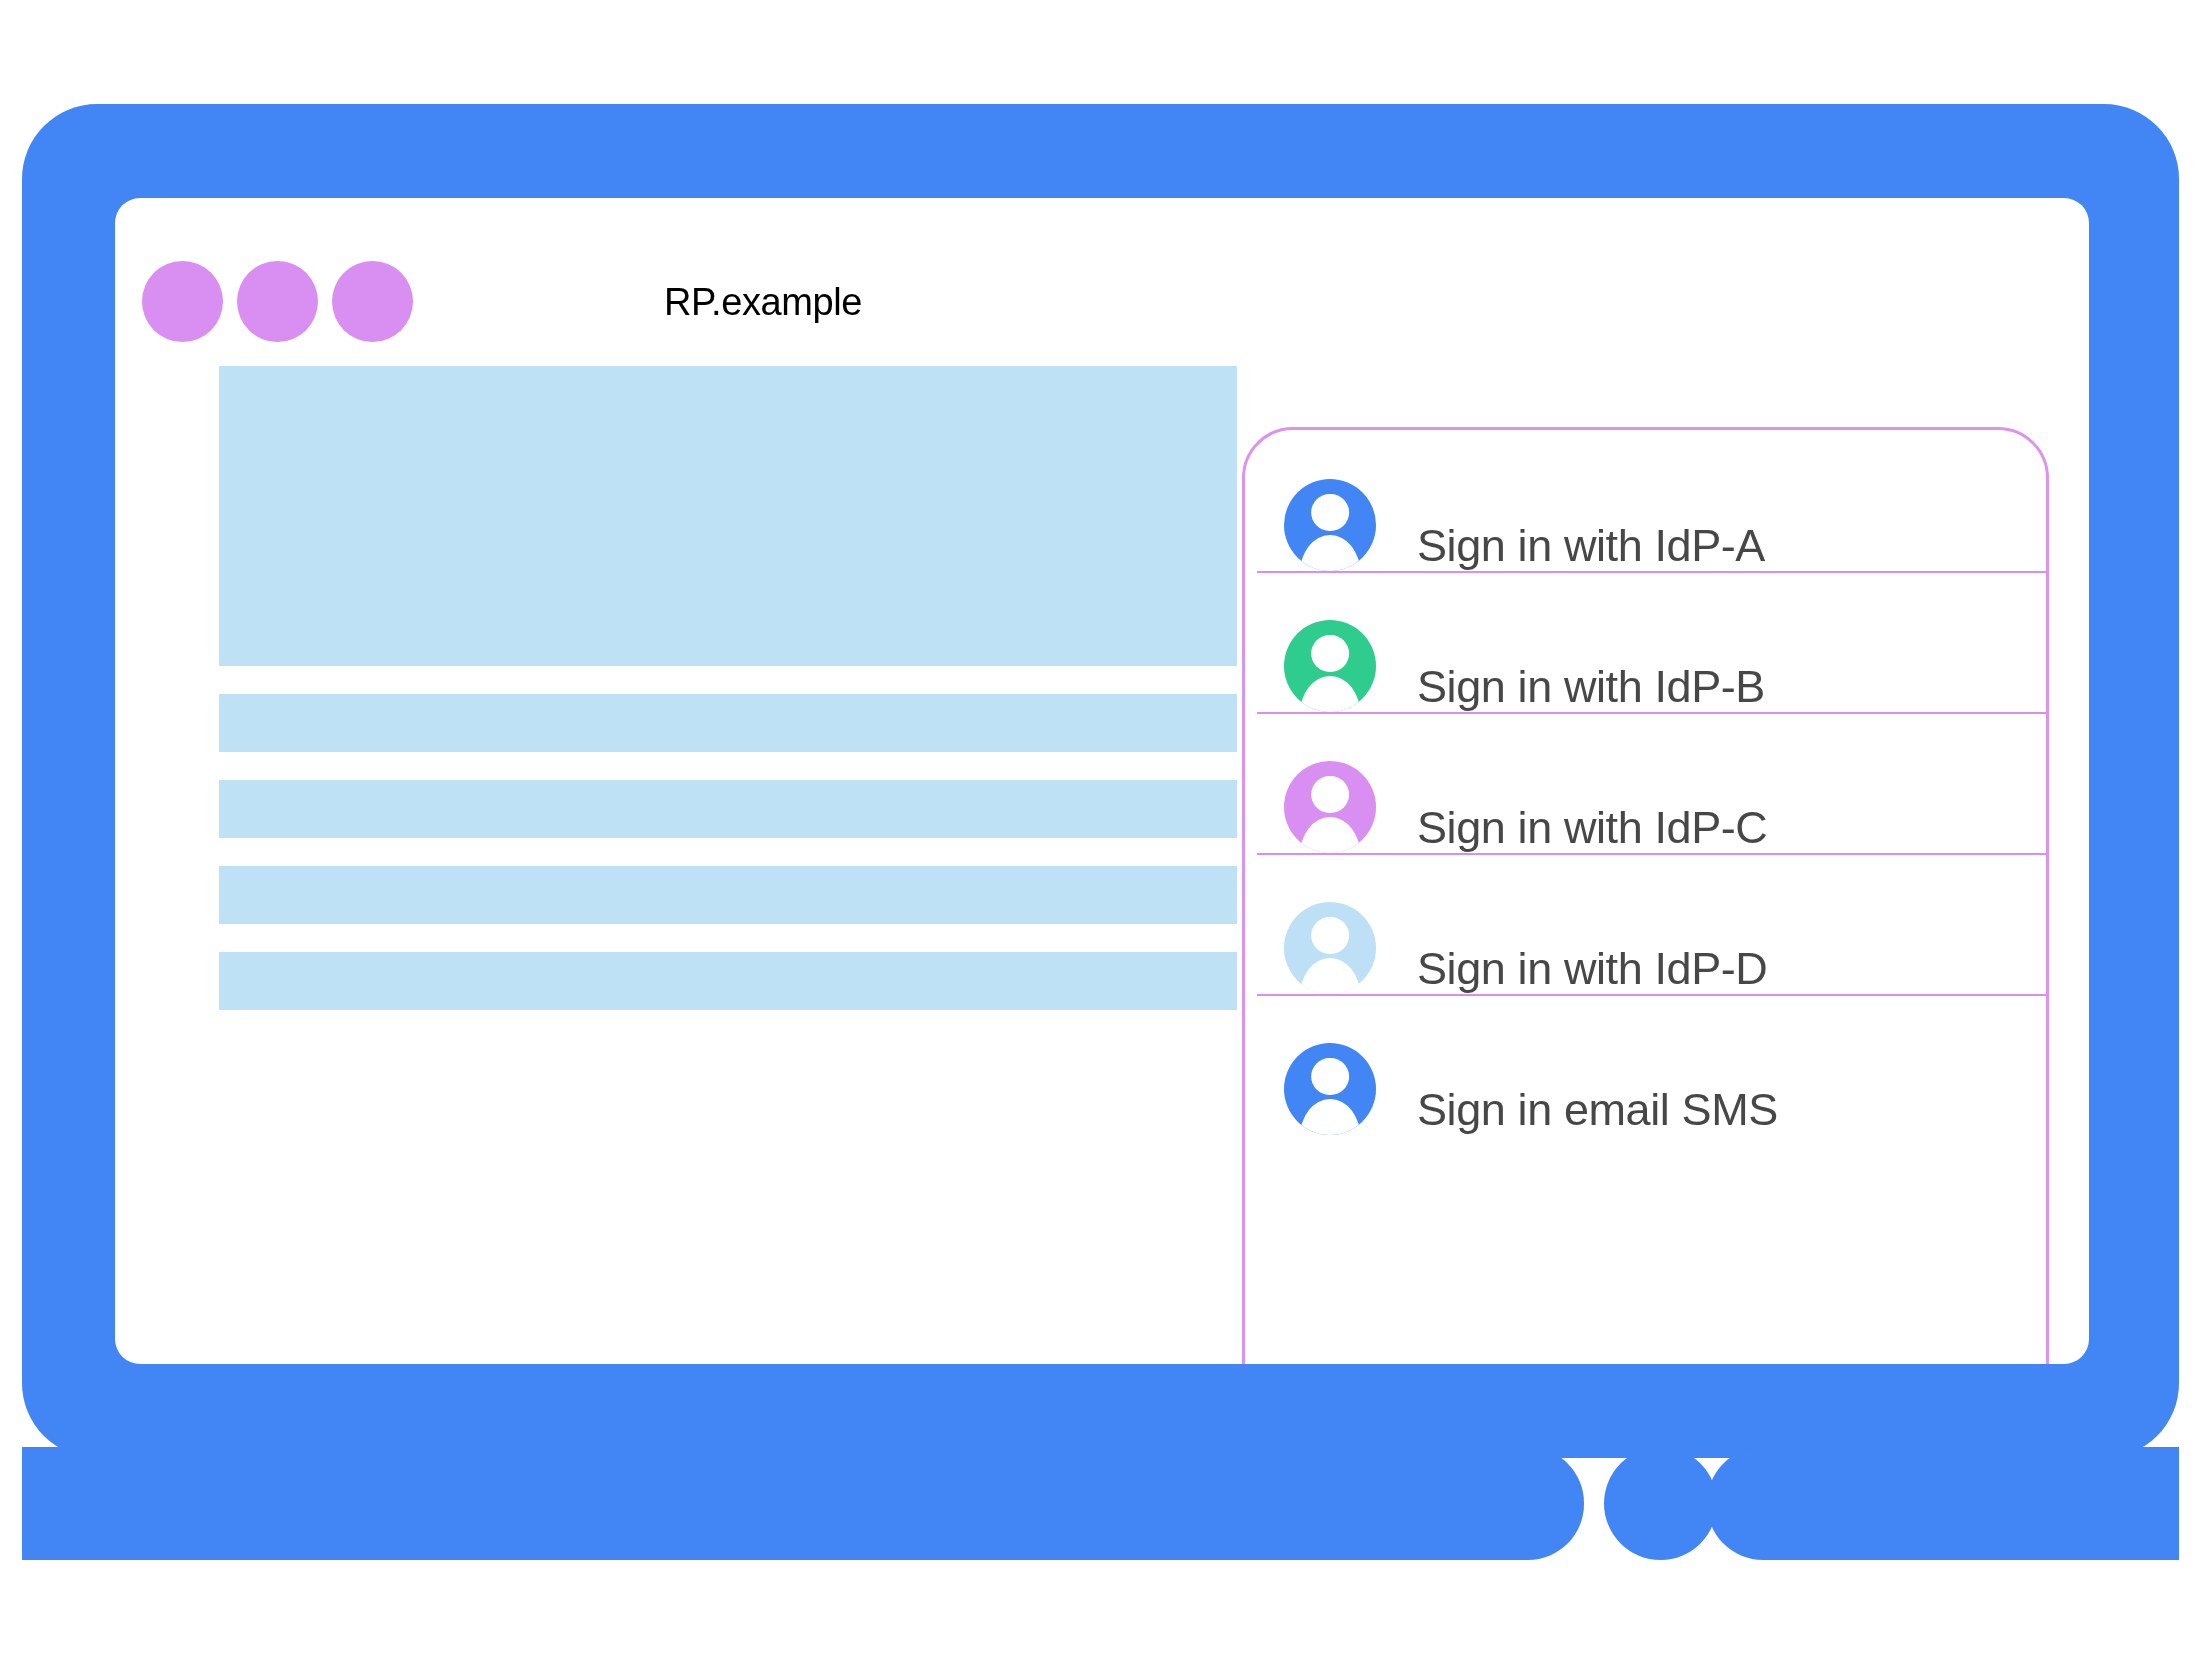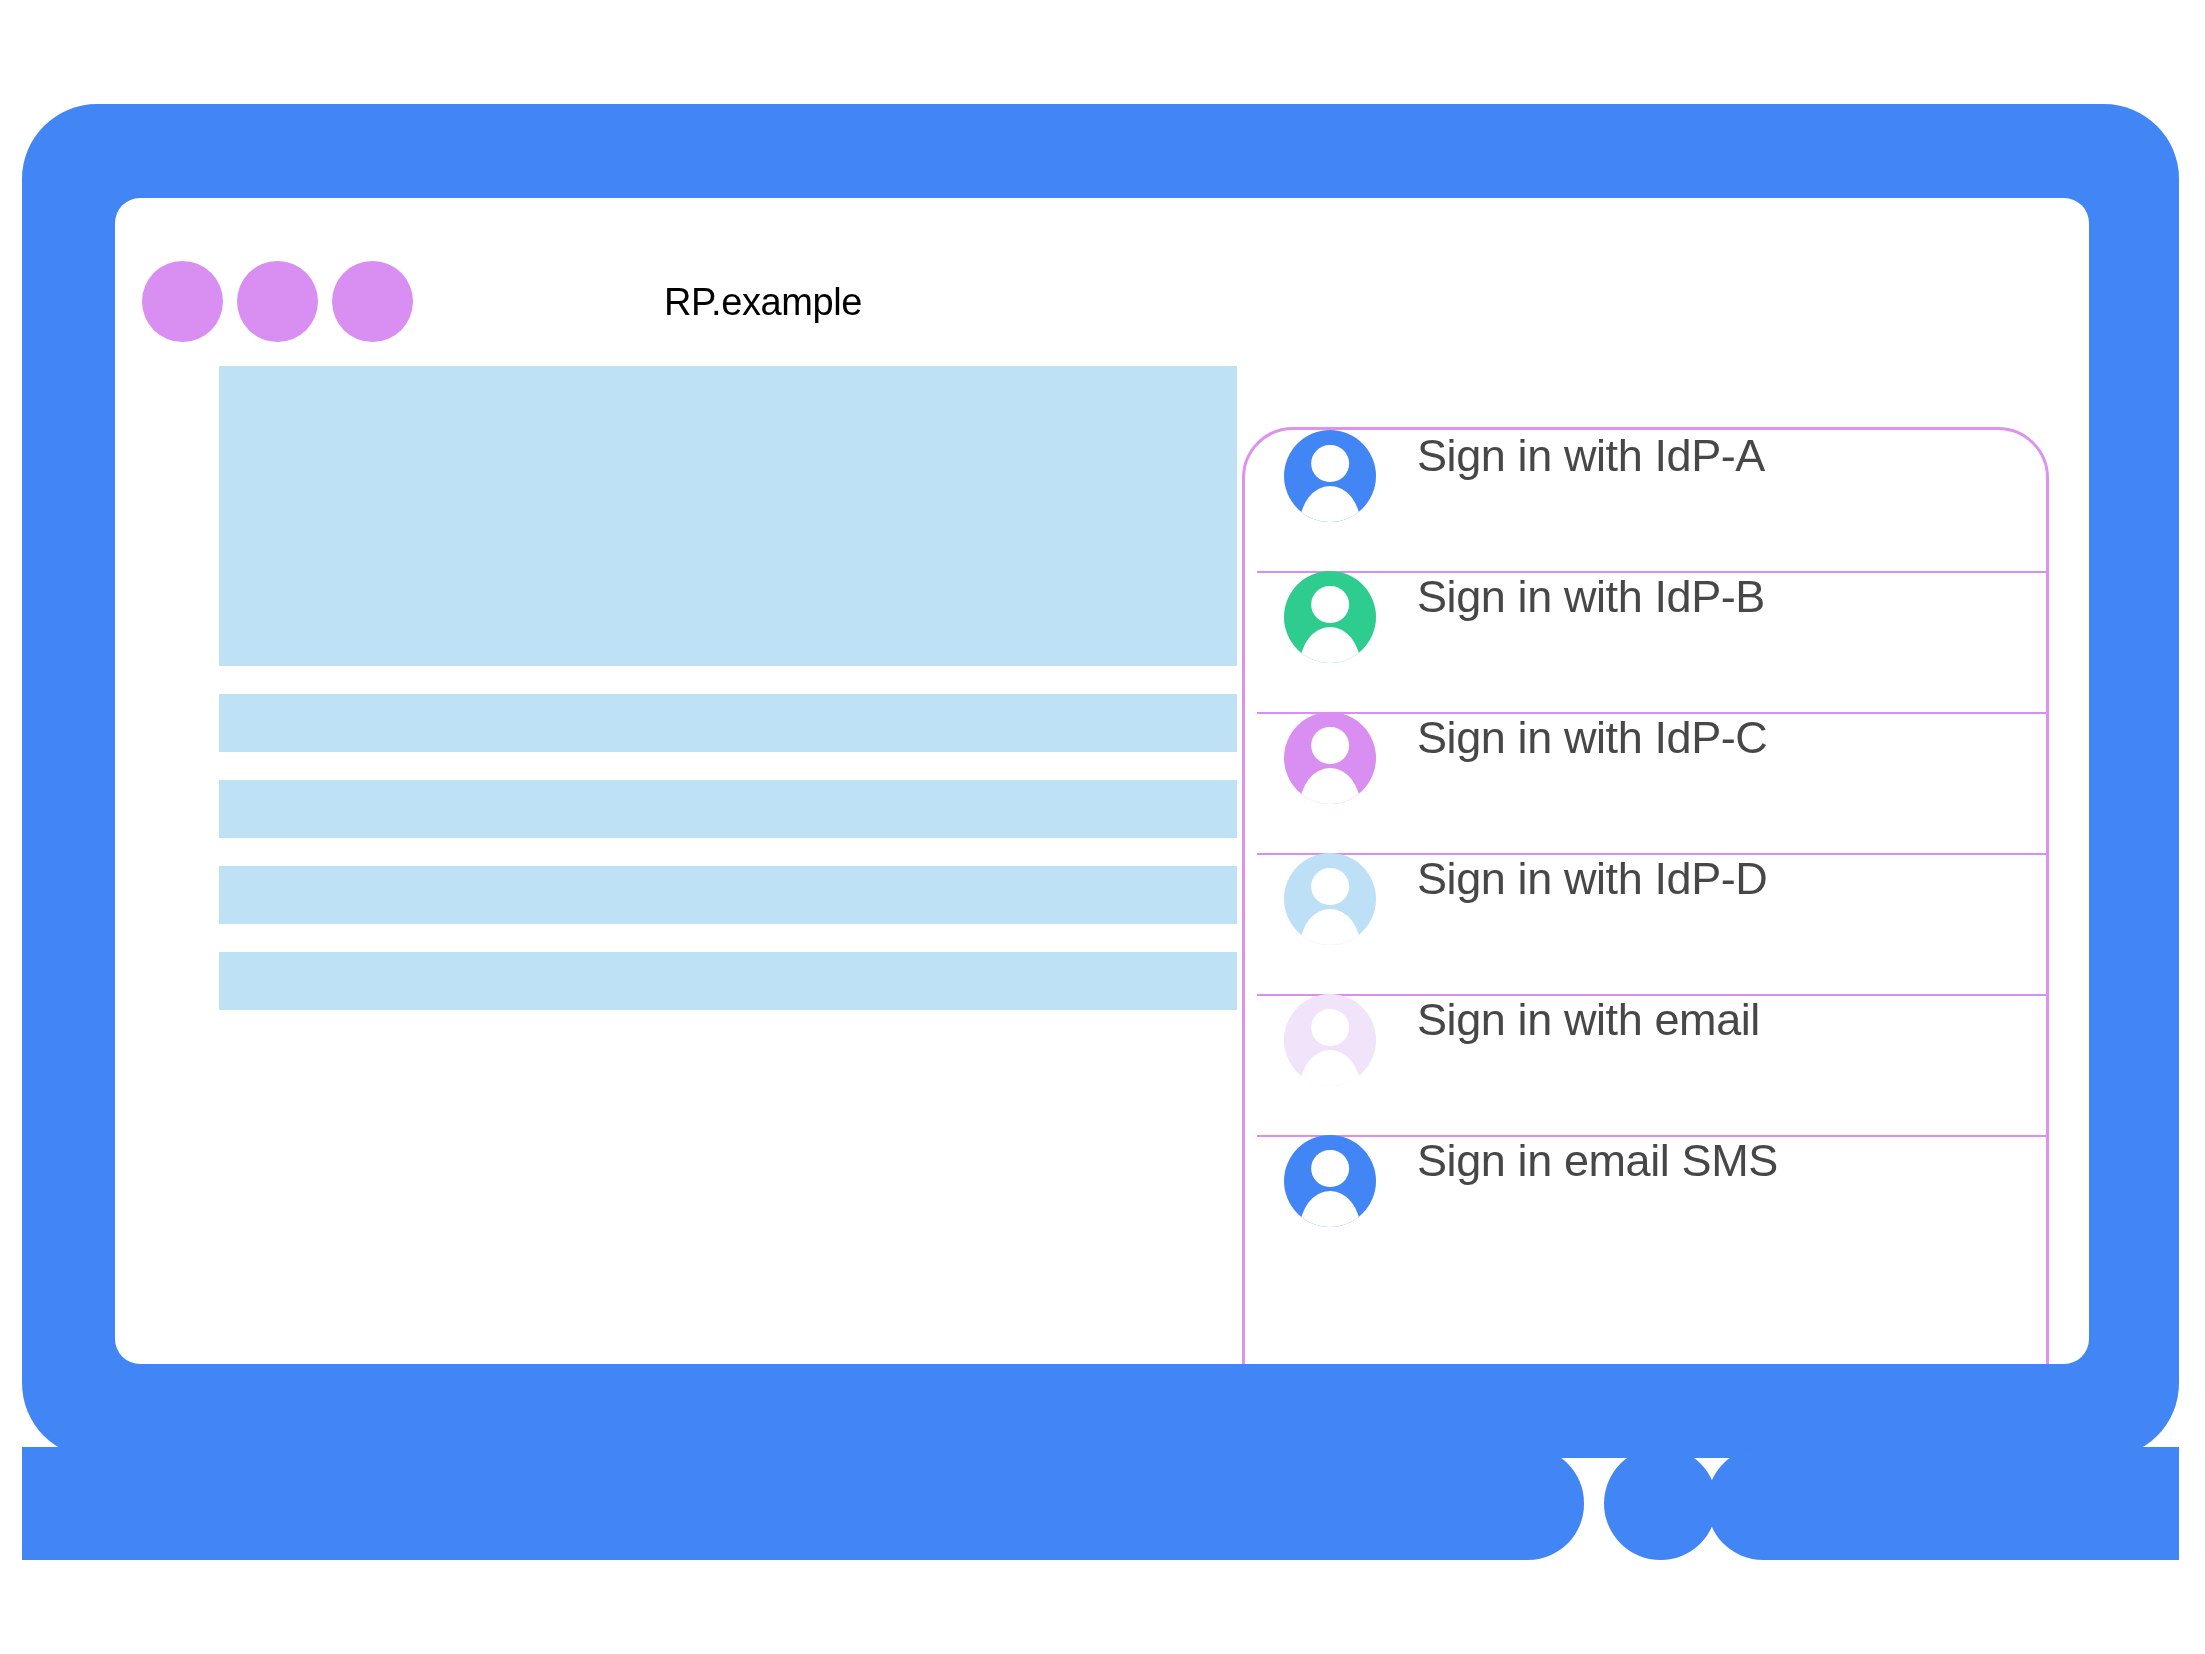"Sign in with IdP-A" .signin-item { align-items: flex-start -> flex-end }
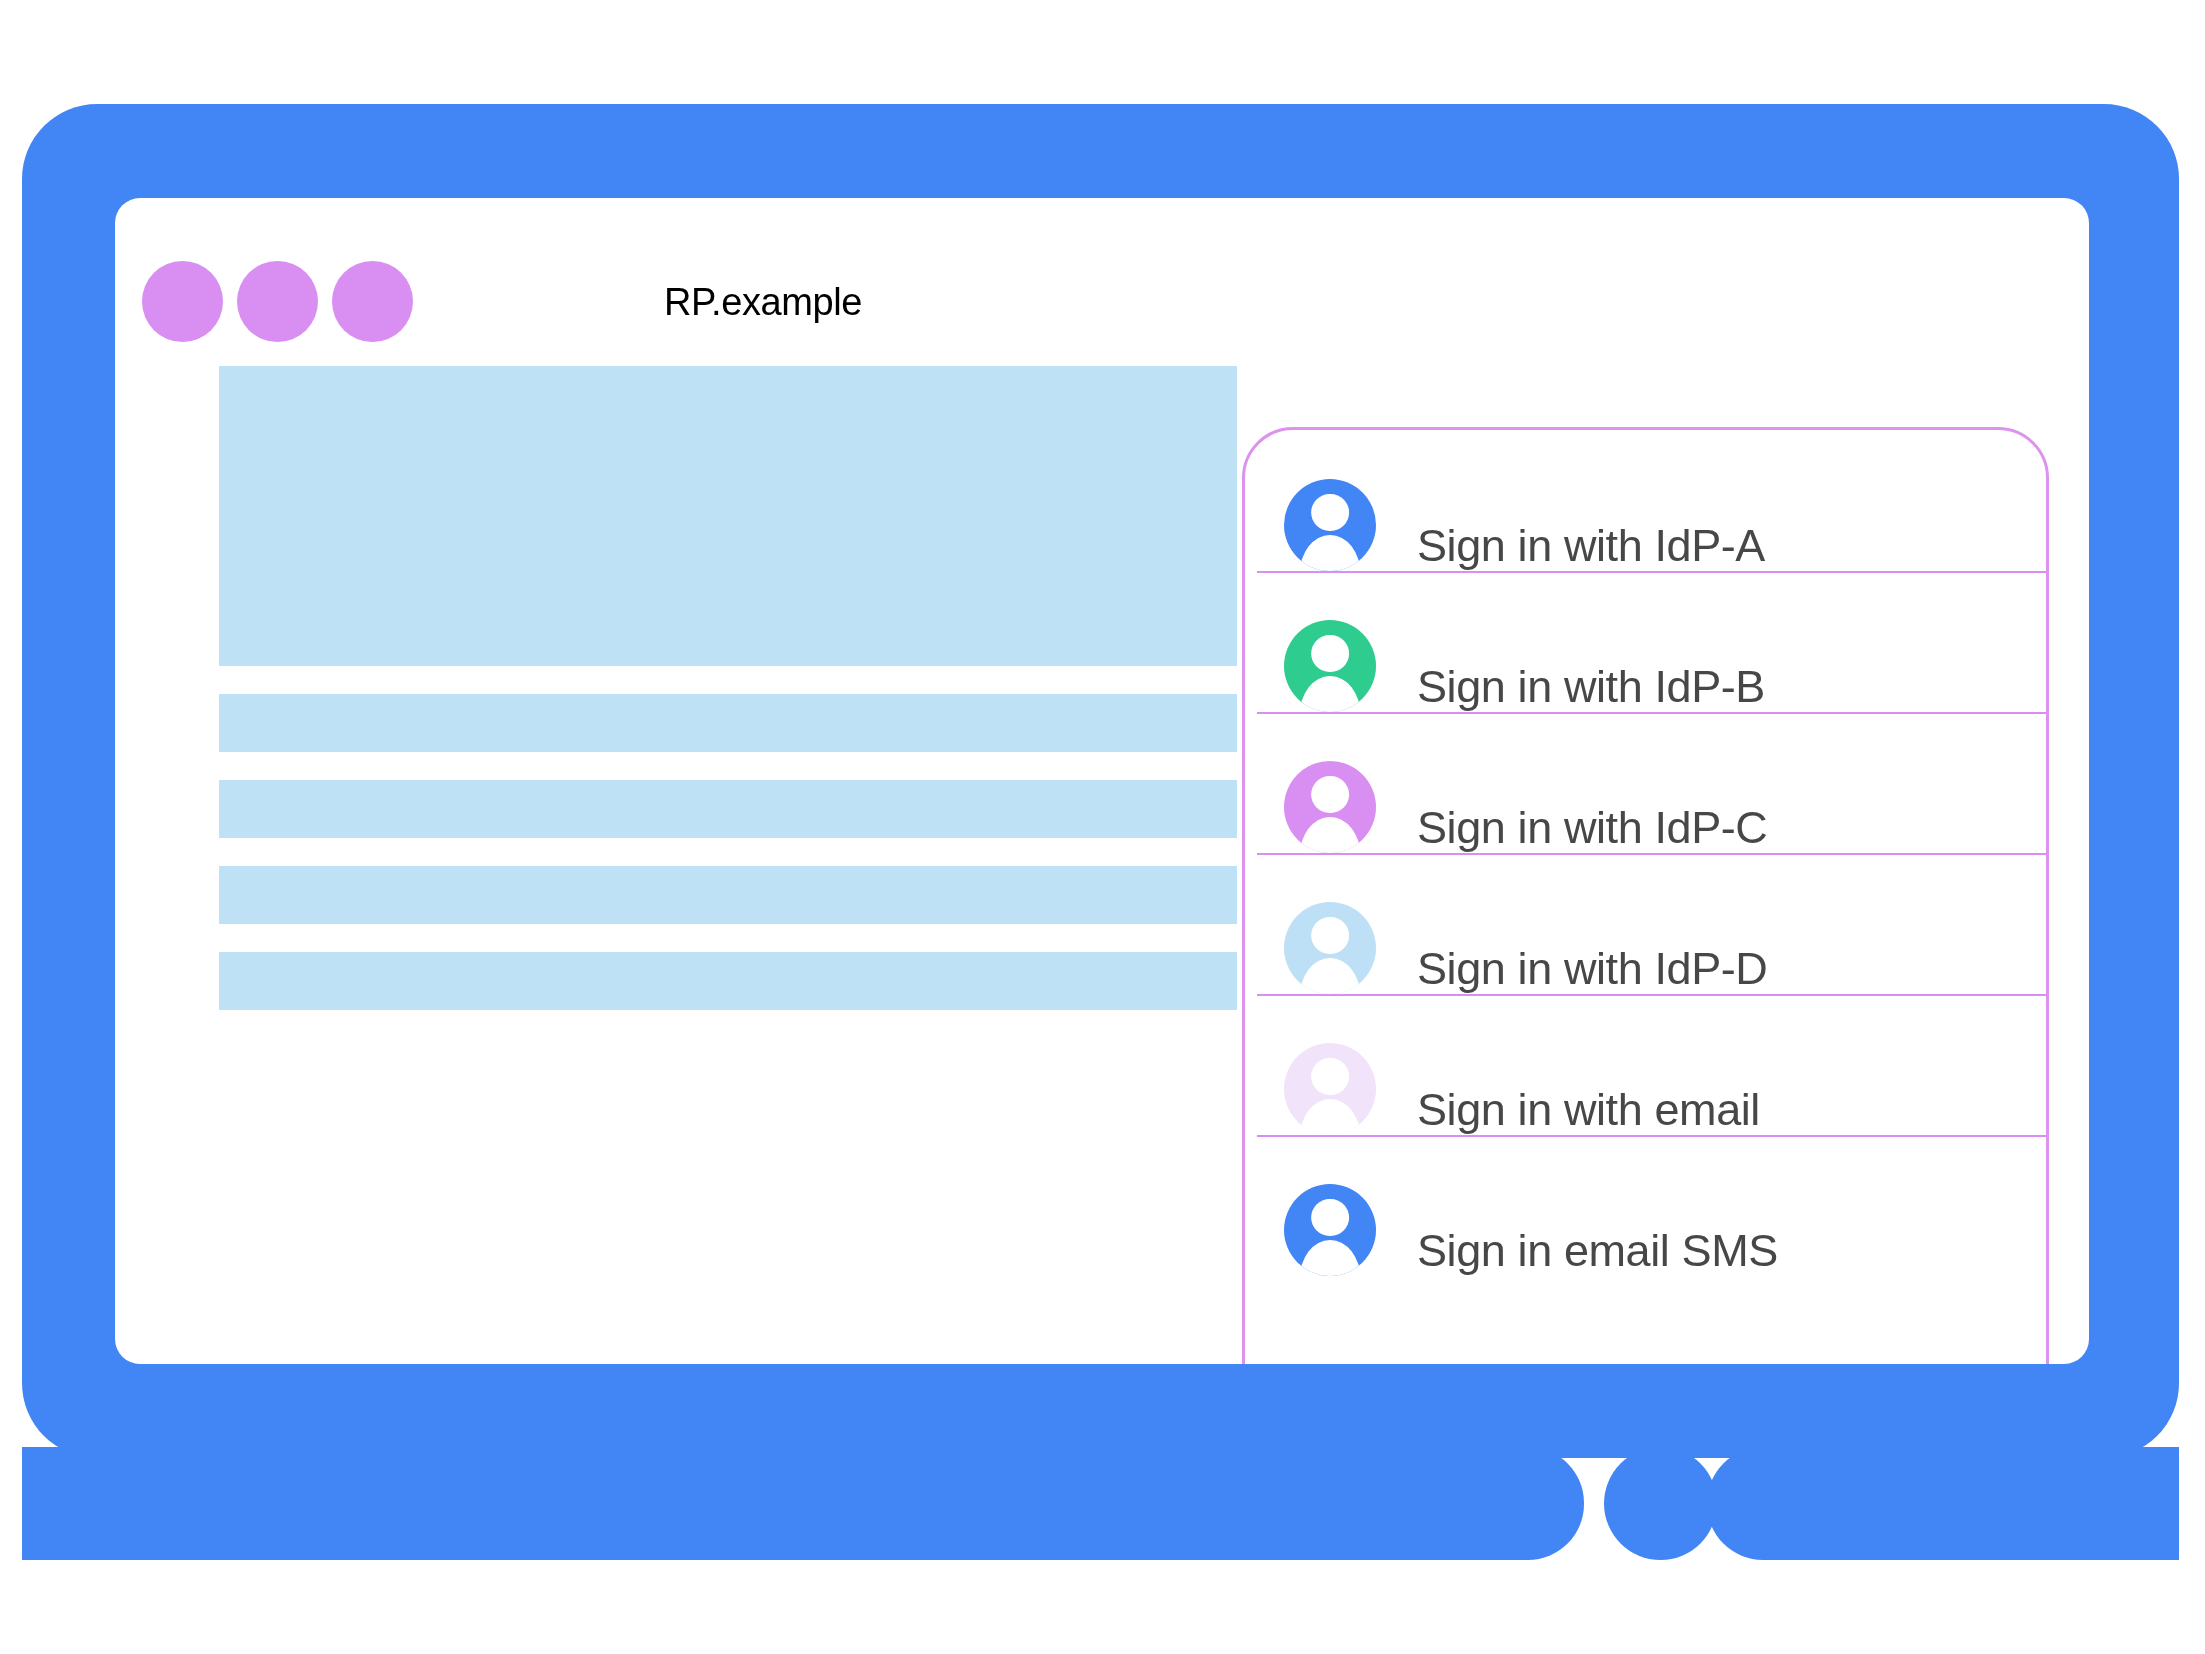"Sign in with email" div.signin-item { html: <div> <div> <div></div> <div></div> </div> <div>Sign in with email</div> </div> -> none }
